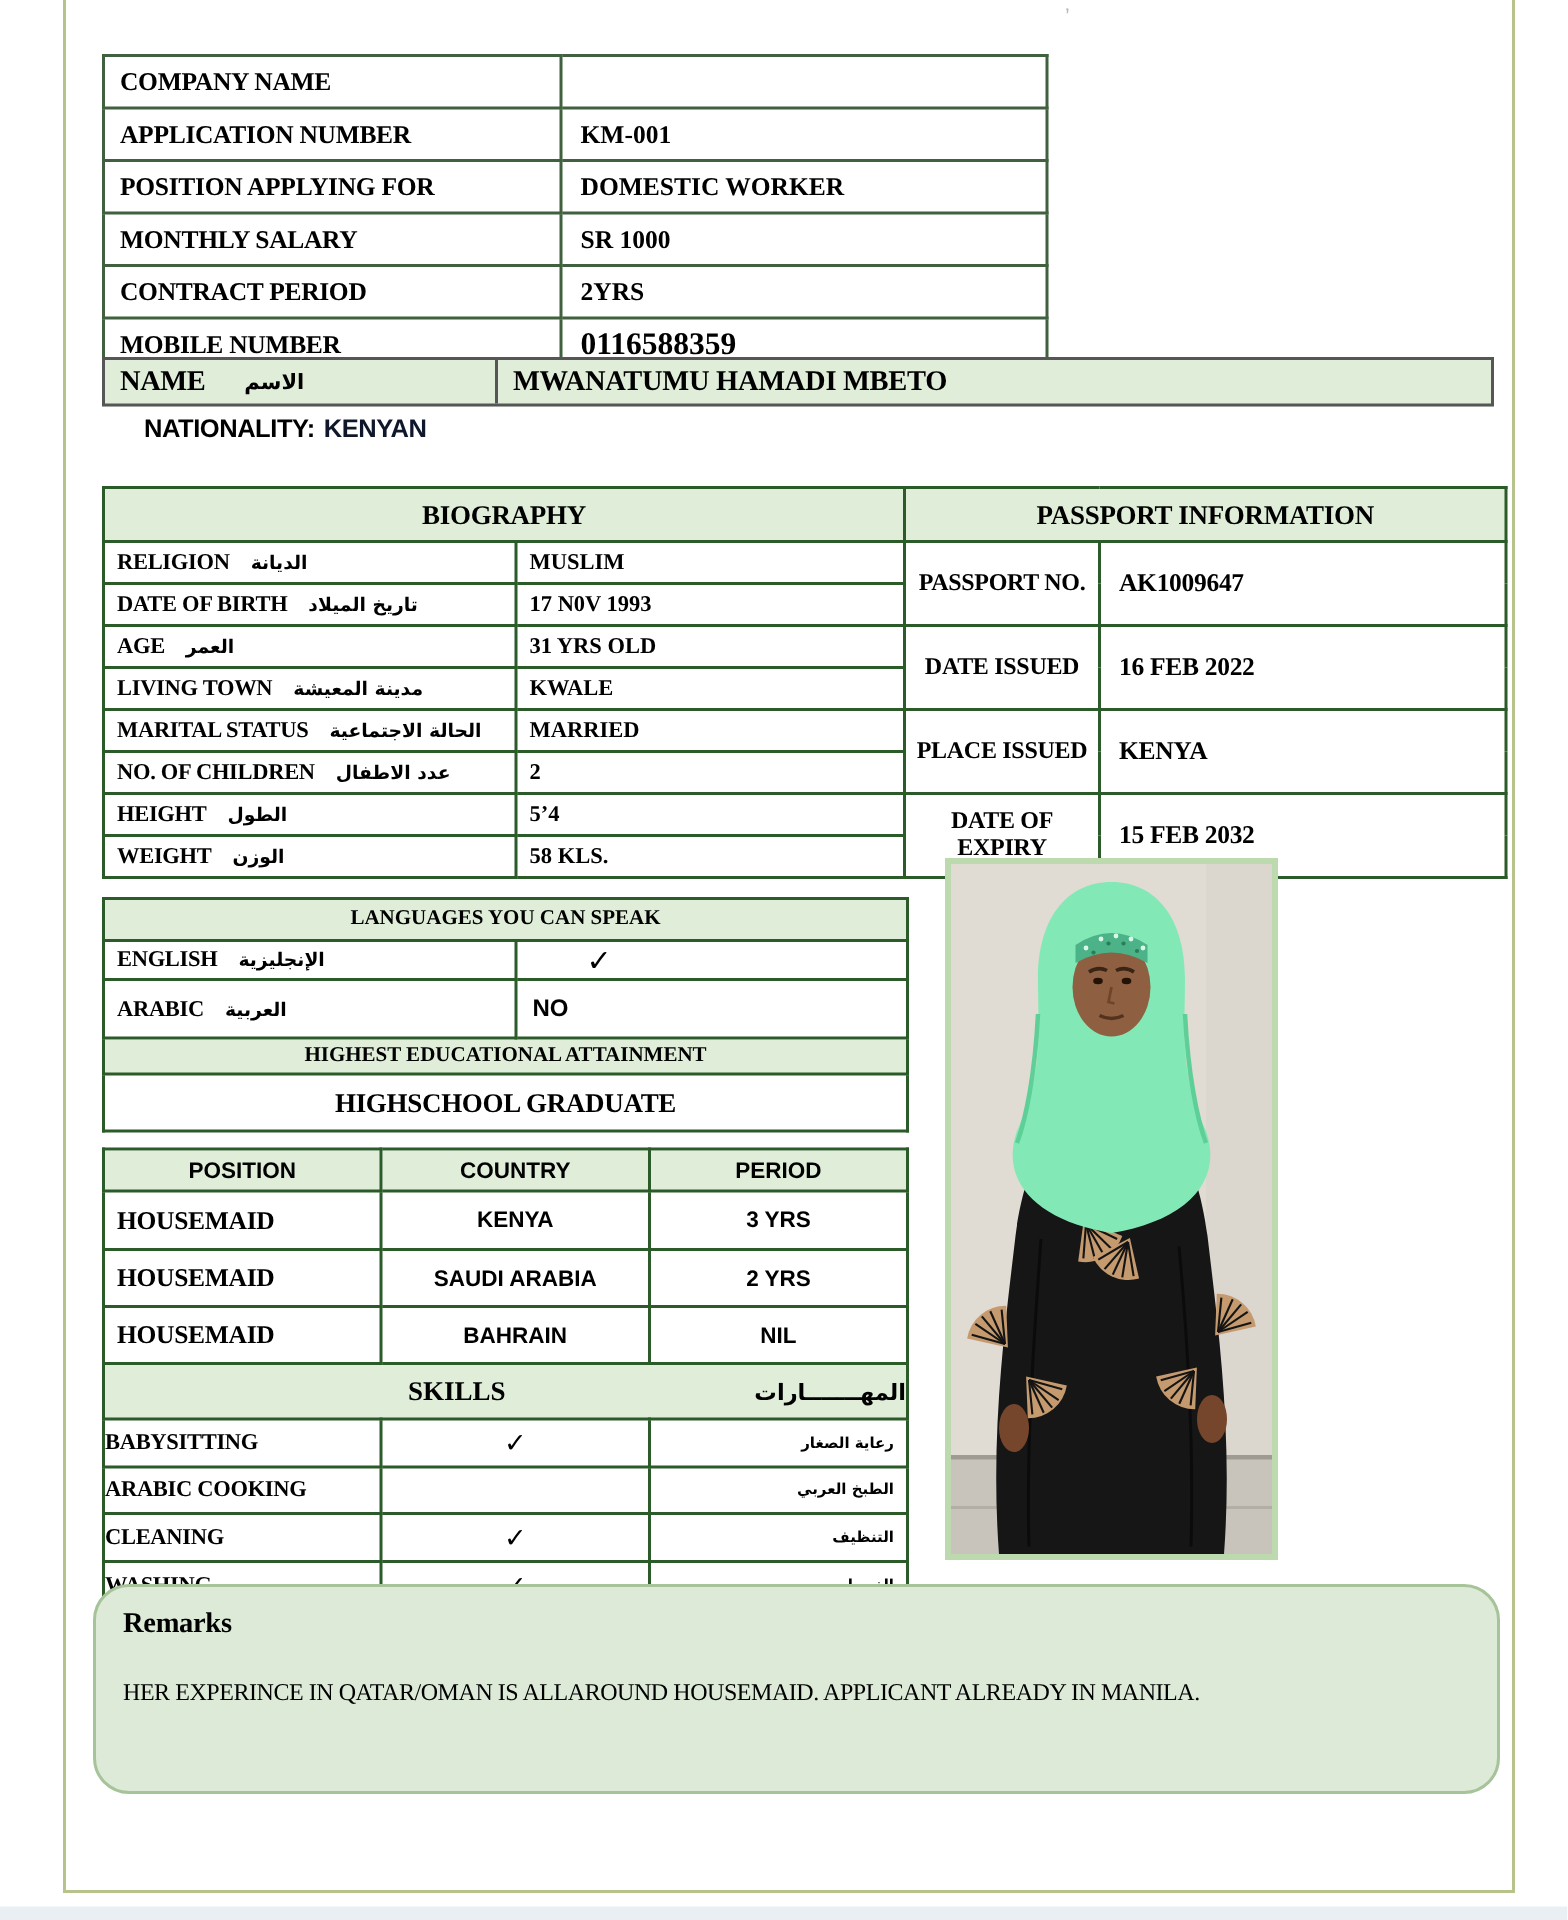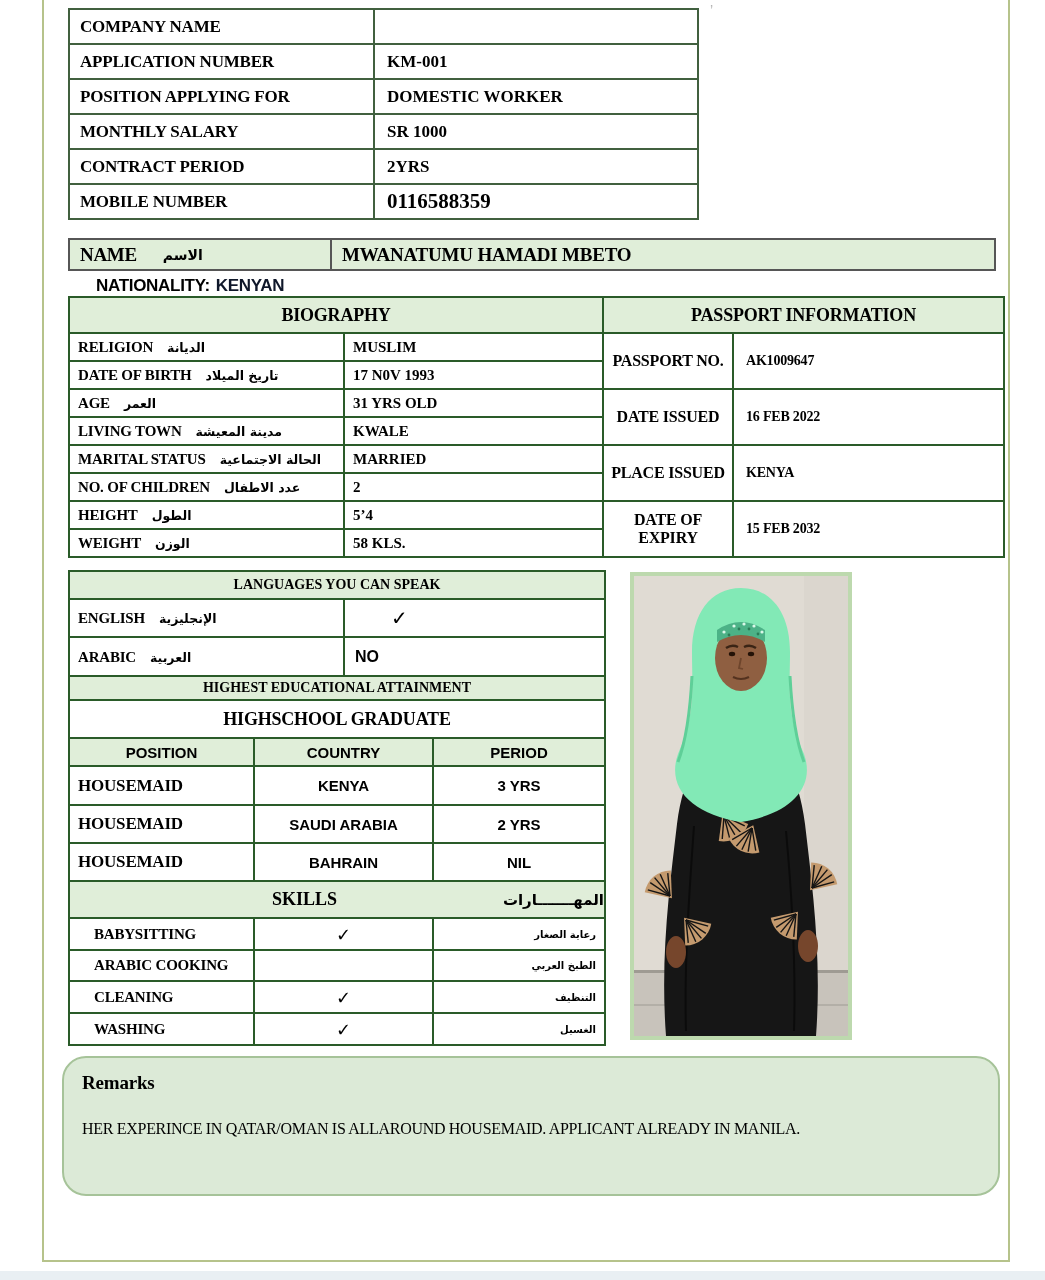"COMPANY NAME" table.t { margin-top: none -> 28px }
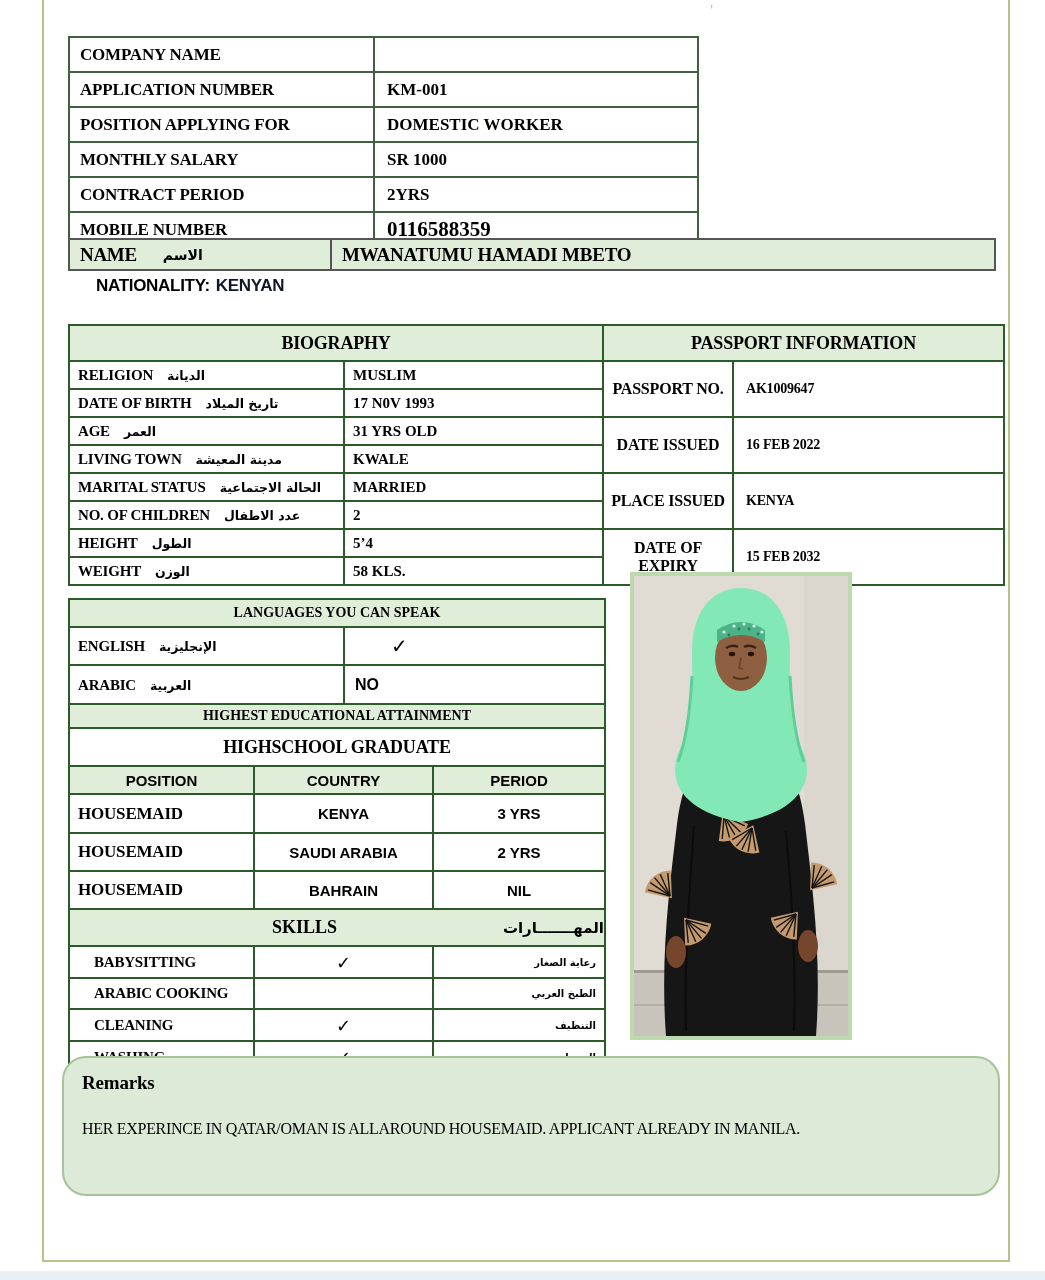"AK1009647" .pp-value { font-size: 14px -> 17px }
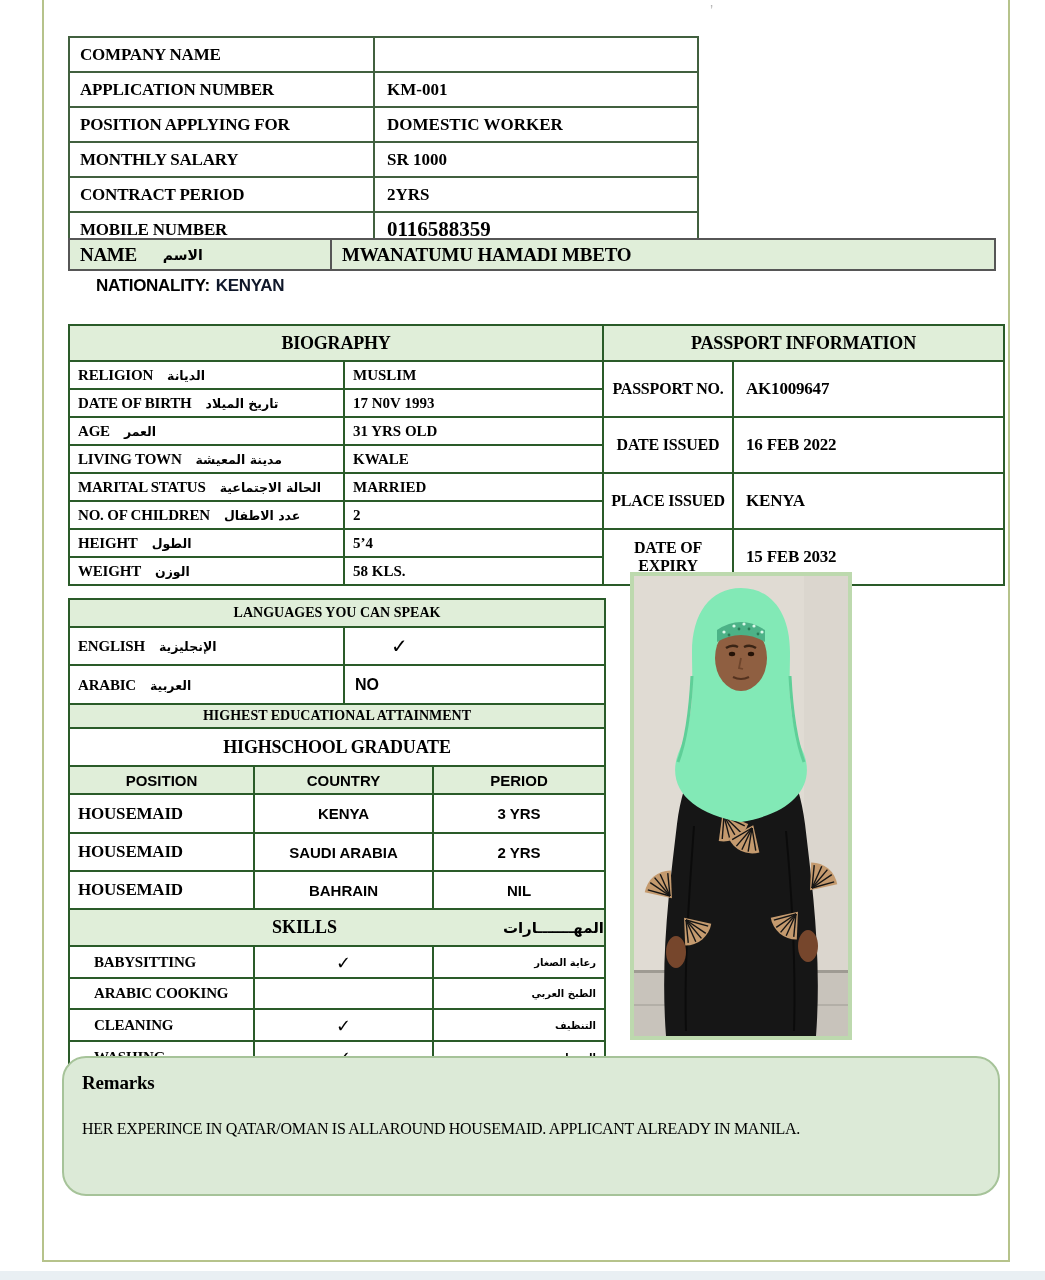"ENGLISH الإنجليزية" tr { height: 38px -> 26px }
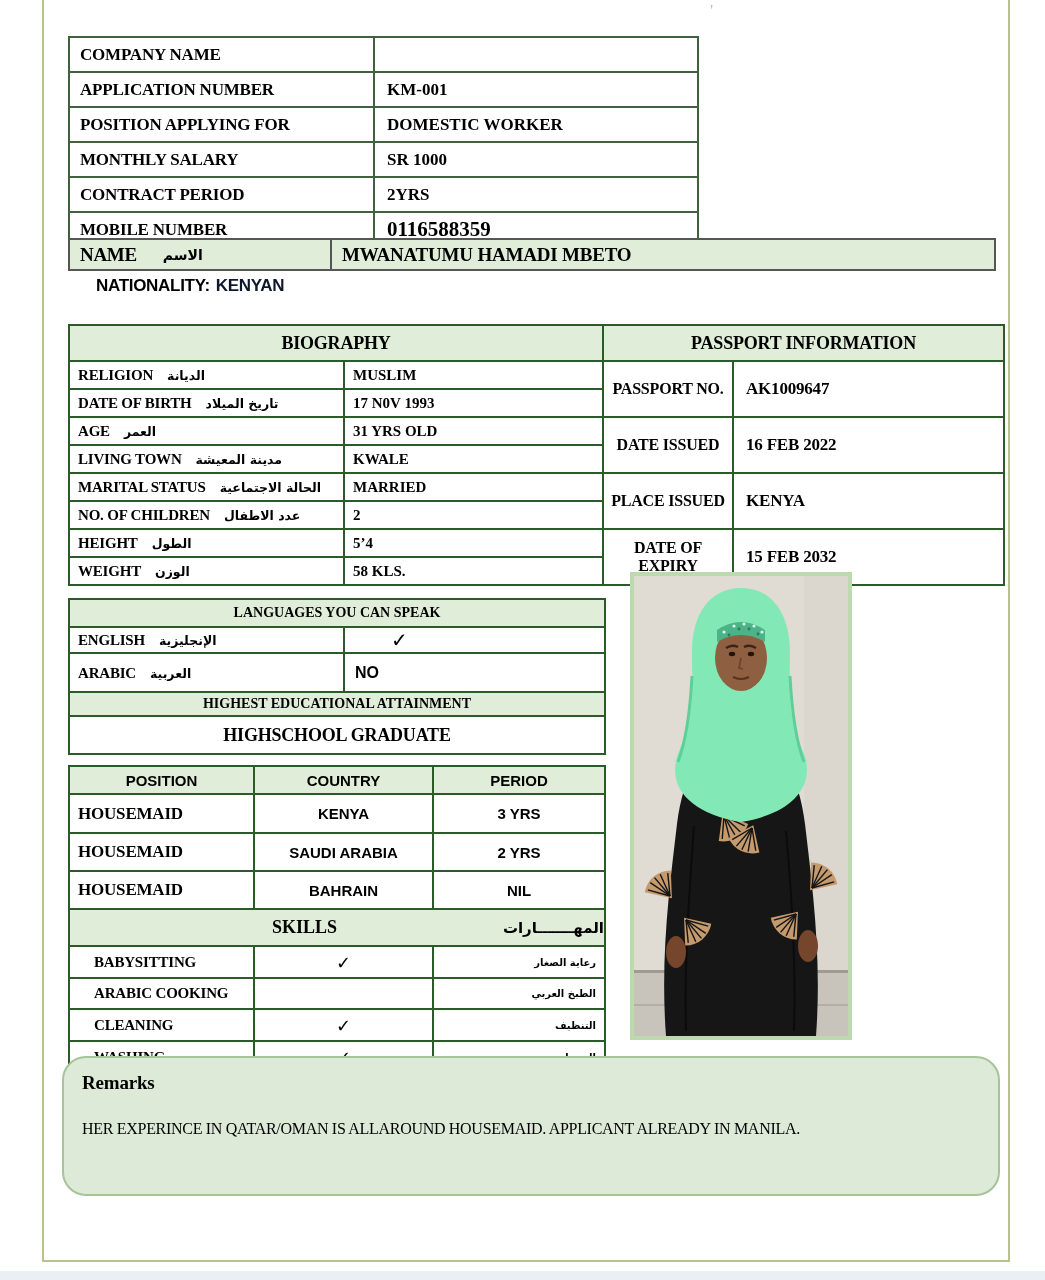"BABYSITTING" .sk-label { padding-left: 24px -> 0 }
